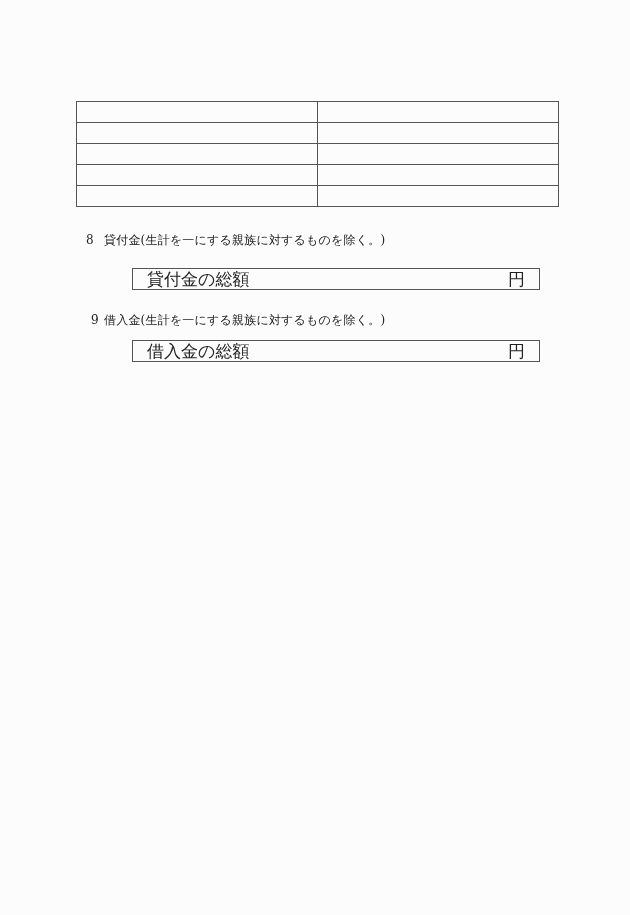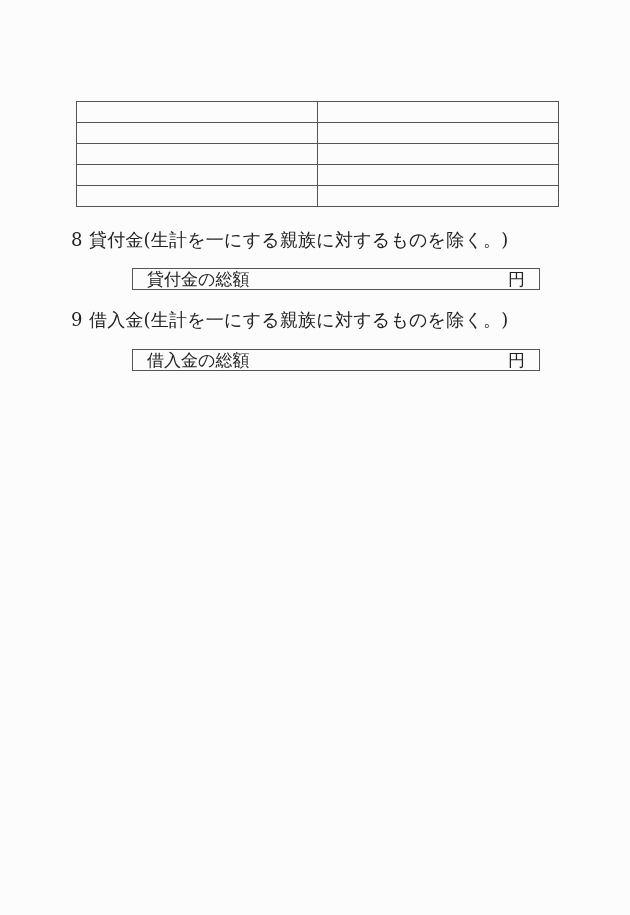"8 貸付金(生計を一にする親族に対するものを除く。)" .section-heading { font-size: 18px -> 12px; left: 71px -> 86px }
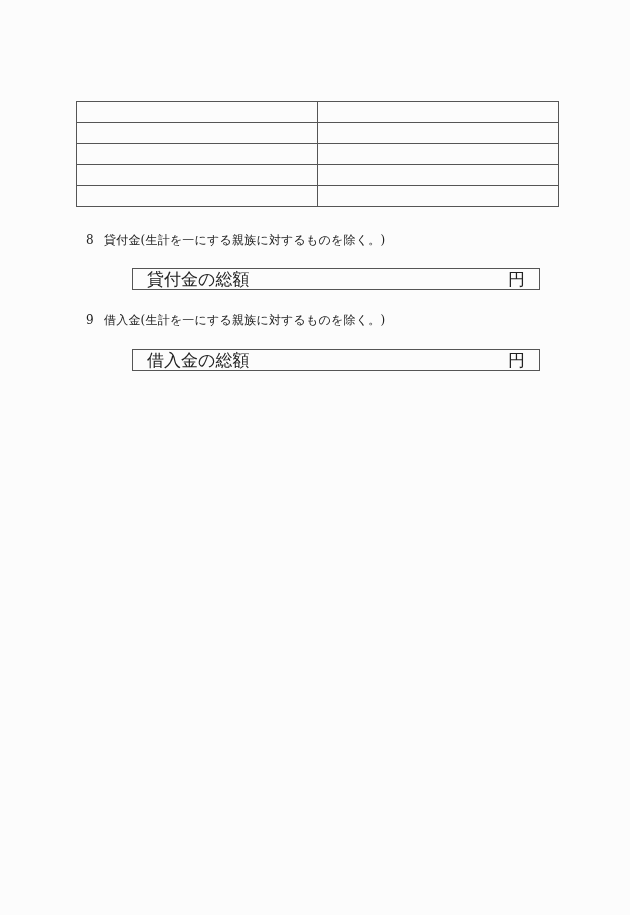"9 借入金(生計を一にする親族に対するものを除く。)" div.section-heading { text-align: none -> center }
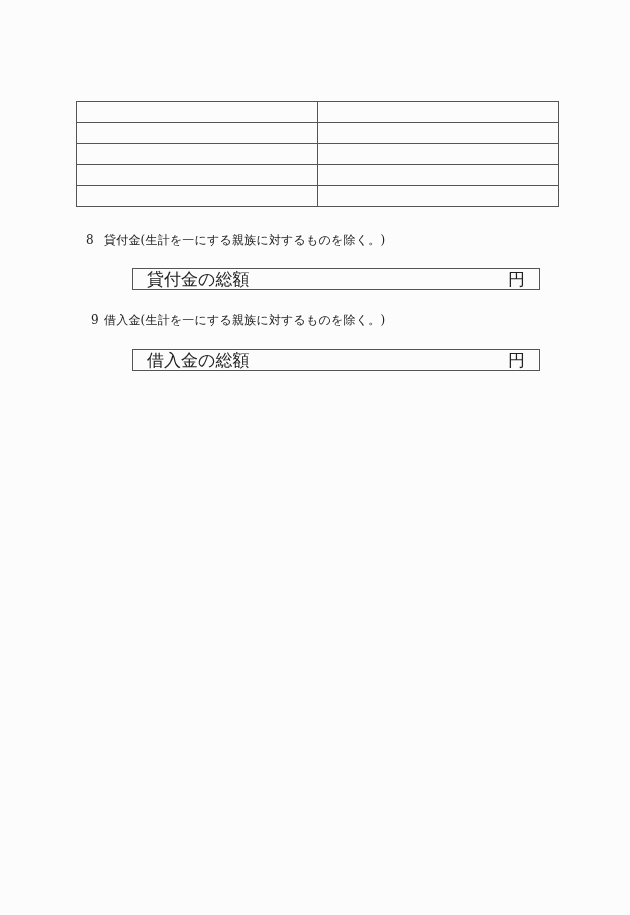"借入金の総額" div.amount-box { top: 349px -> 340px }
